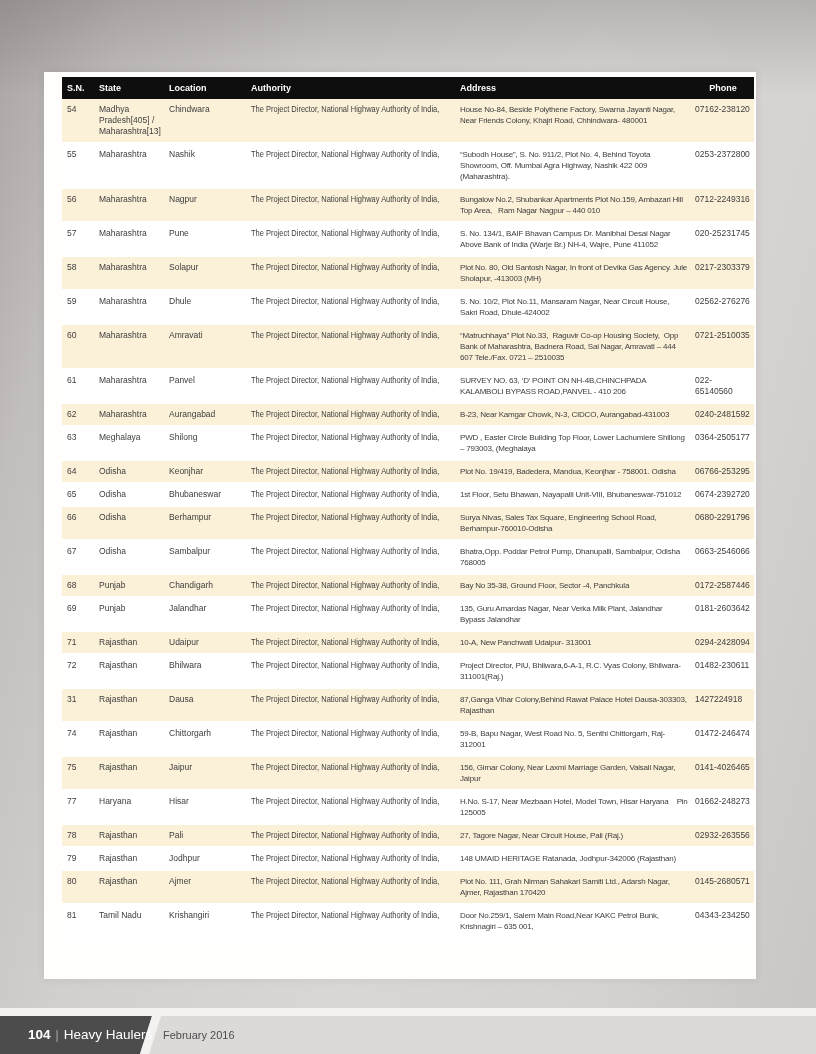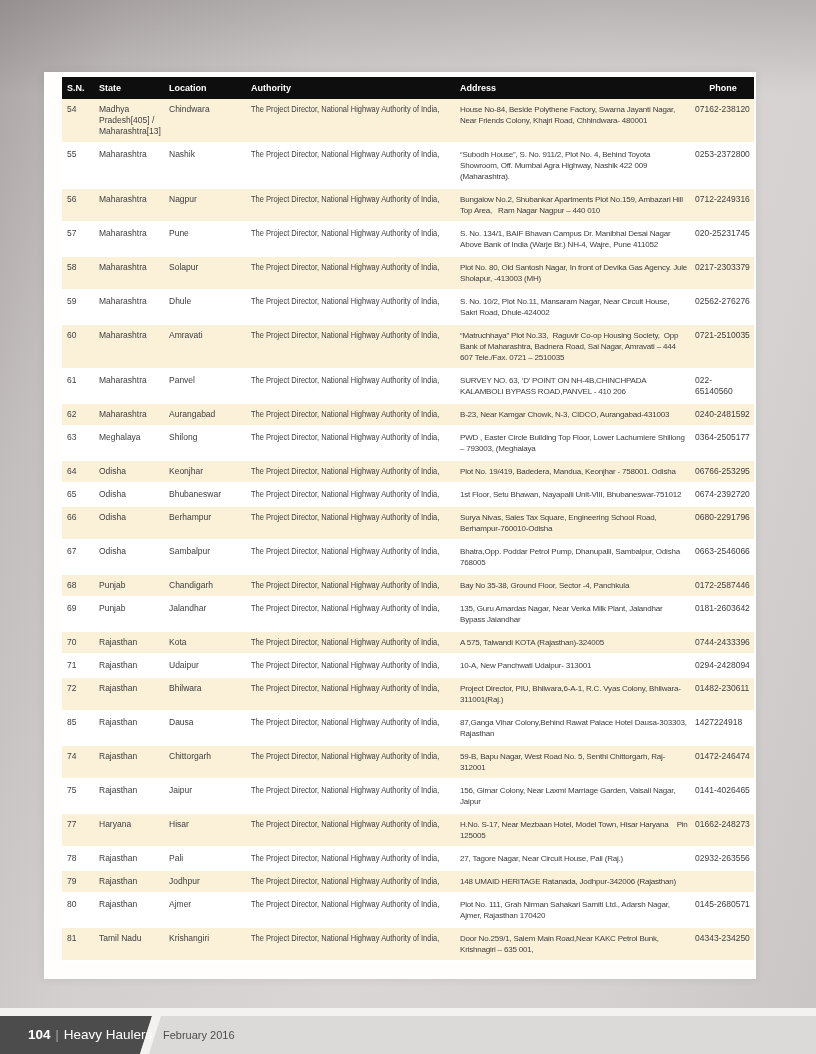"70" tr { html: <tr> <td>70</td> <td>Rajasthan</td> <td>Kota</td> <td><span>The Project Director, National Highway Authority of India,</span></td> <td>A 575, Talwandi KOTA (Rajasthan)-324005</td> <td>0744-2433396</td> </tr> -> none }
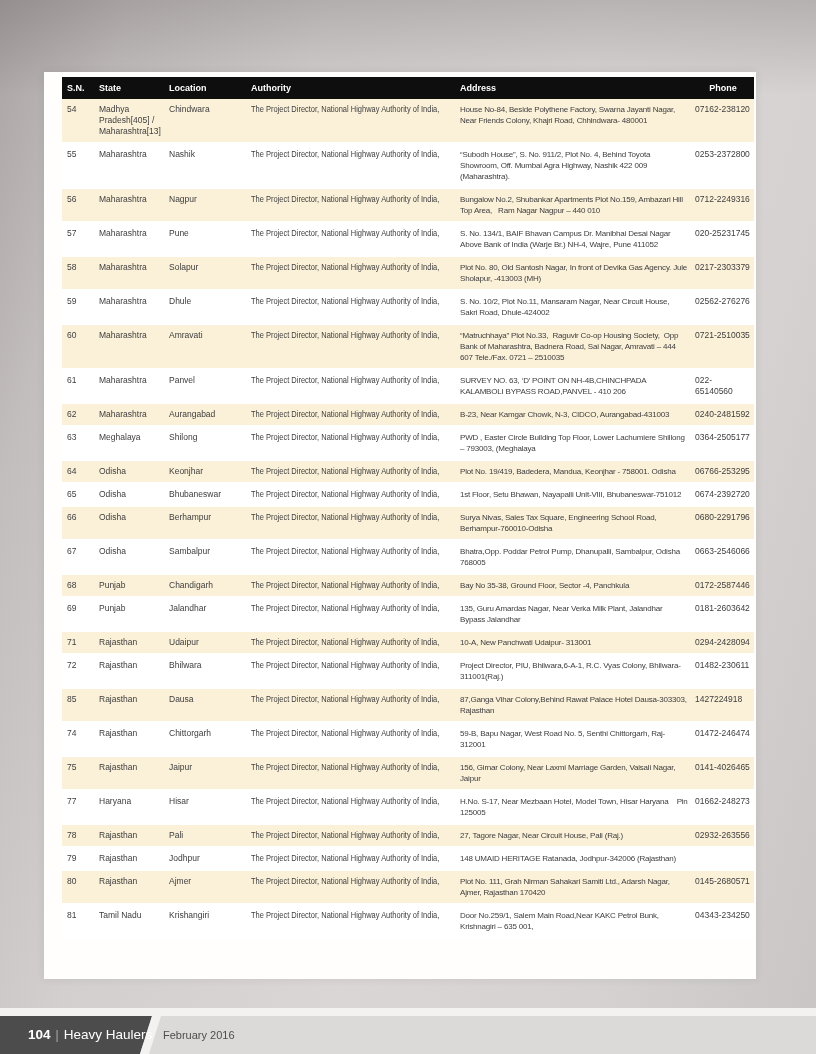"85" td.c-sn { text: 85 -> 31 }
